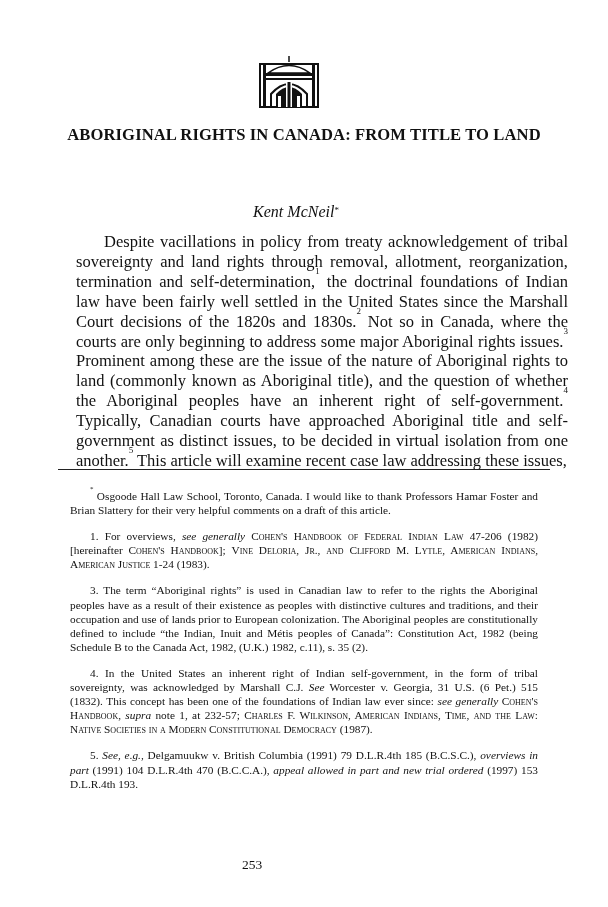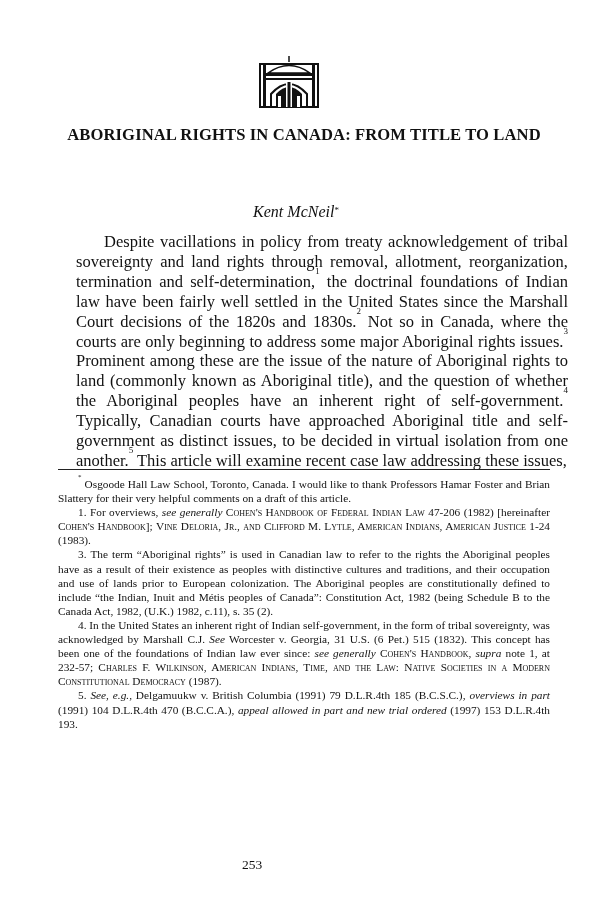"* Osgoode Hall Law School," .footnotes p { margin: 0 -> 12px }
